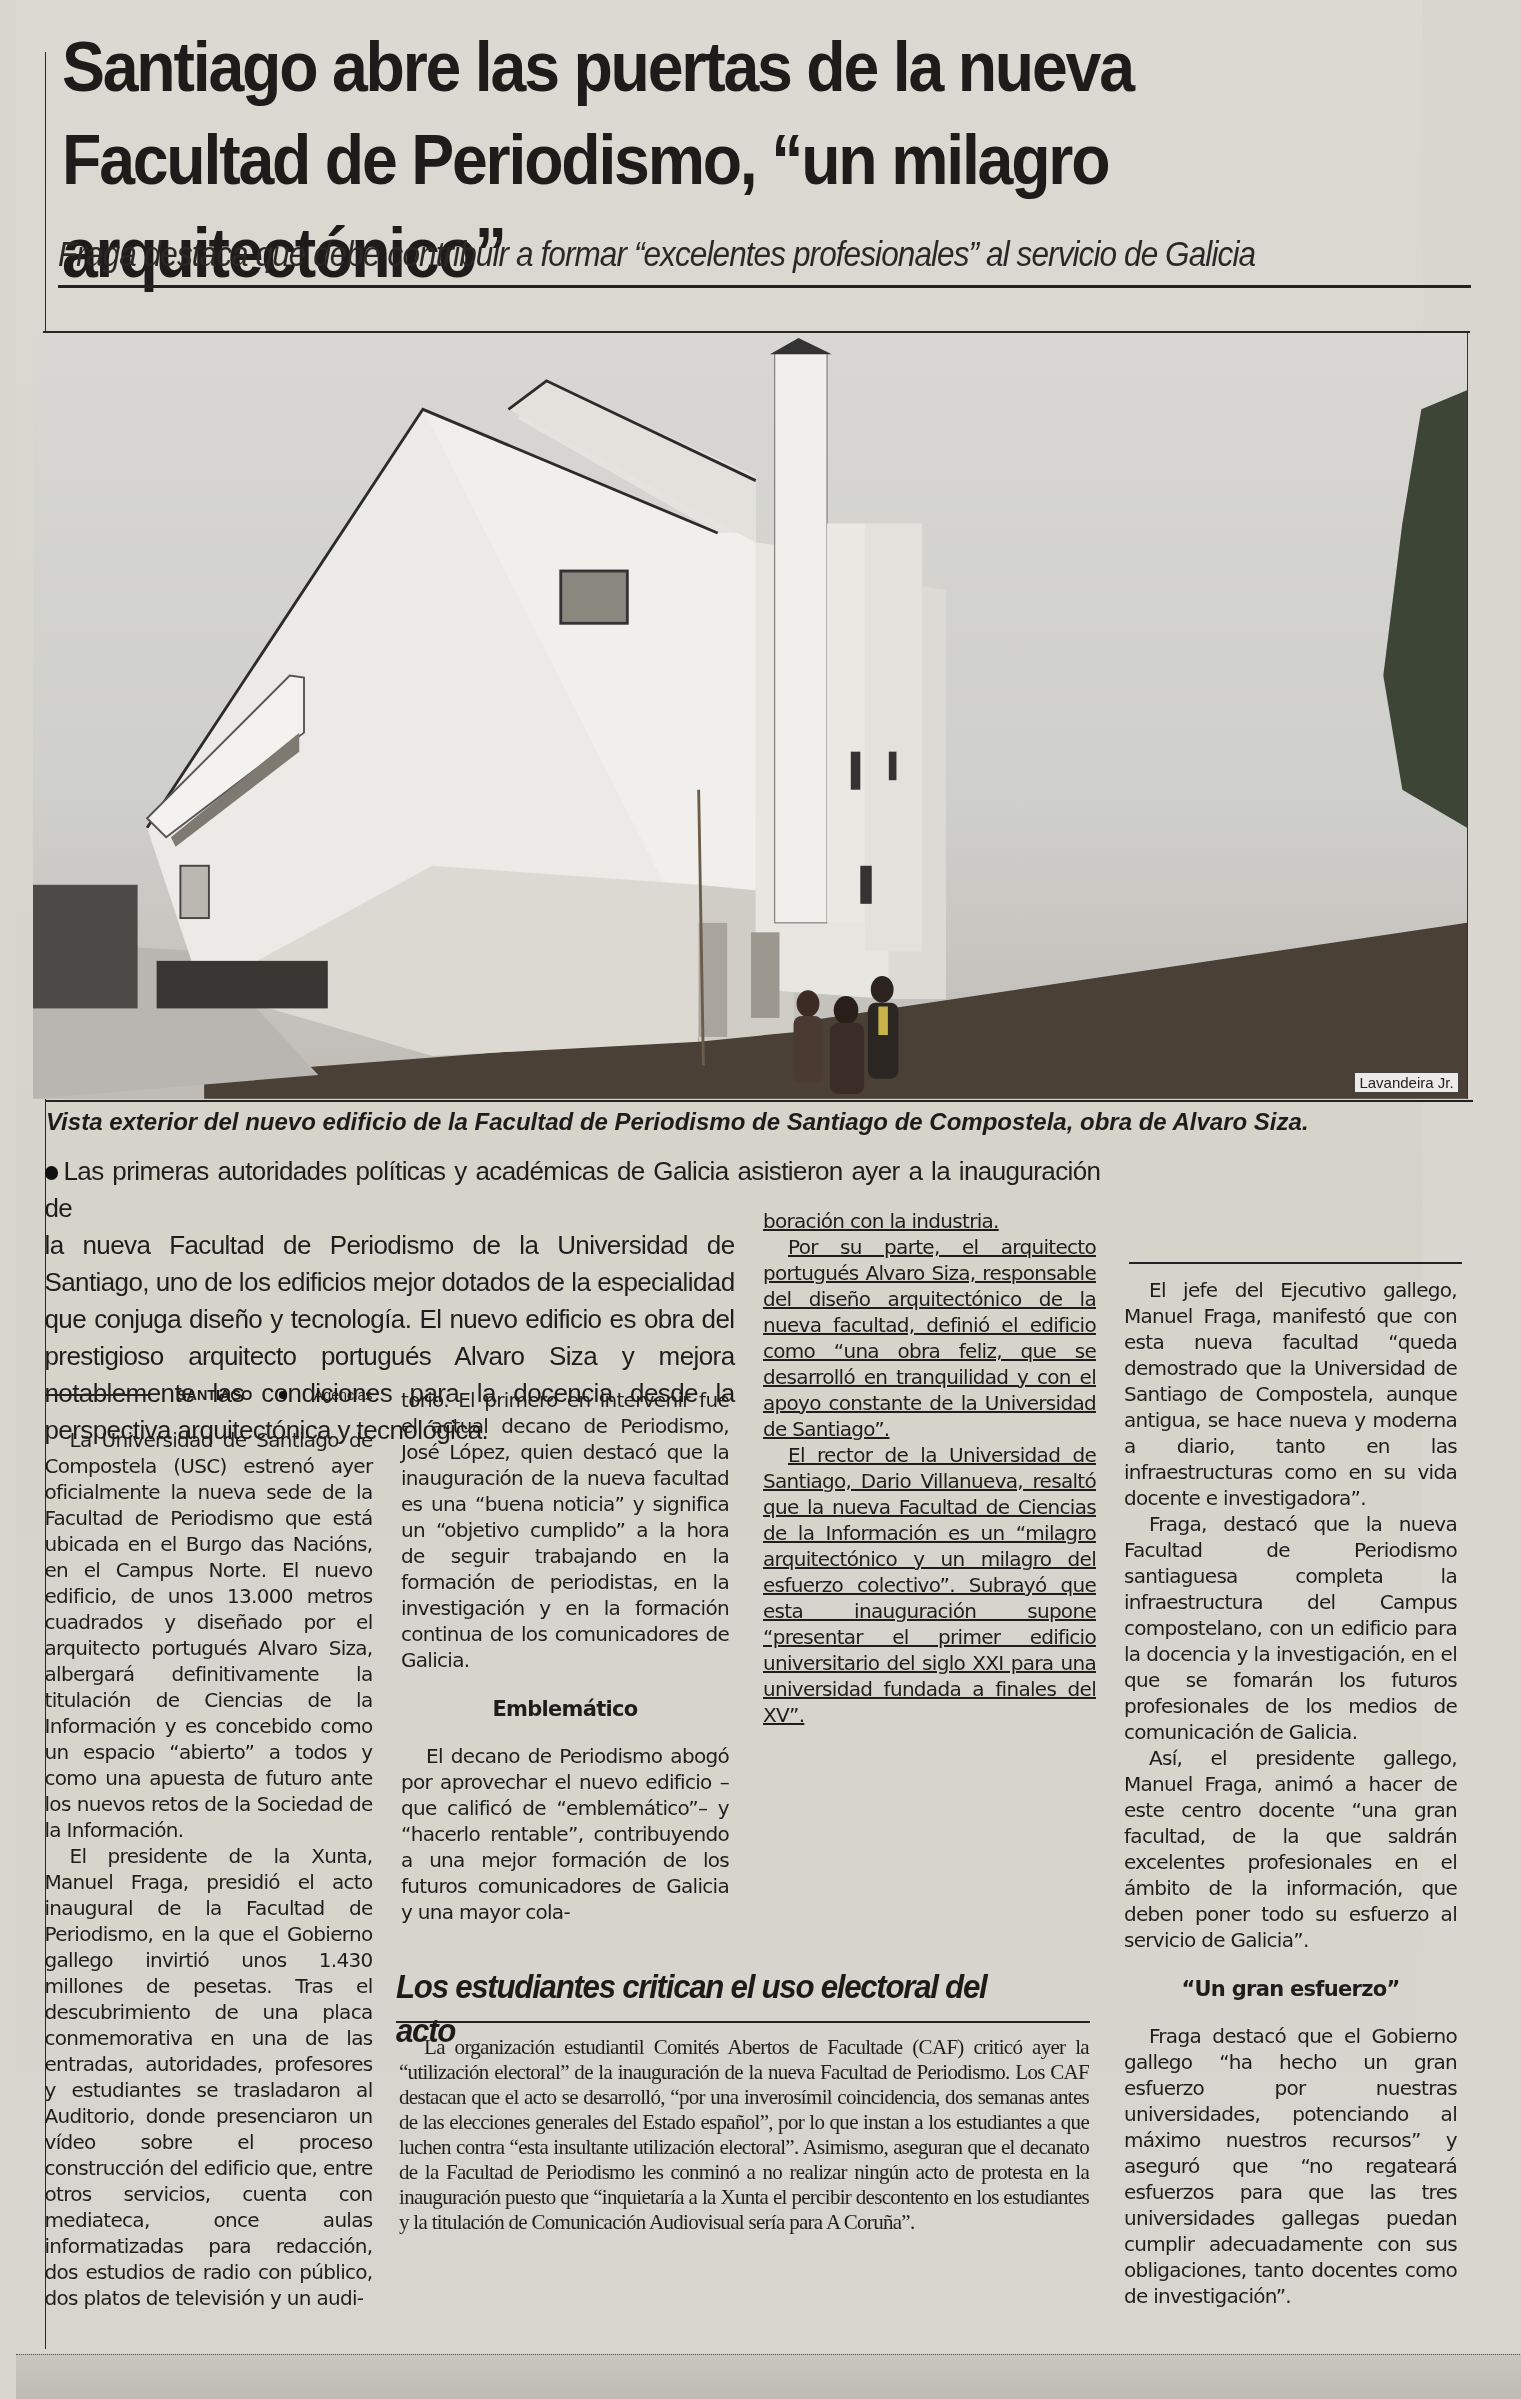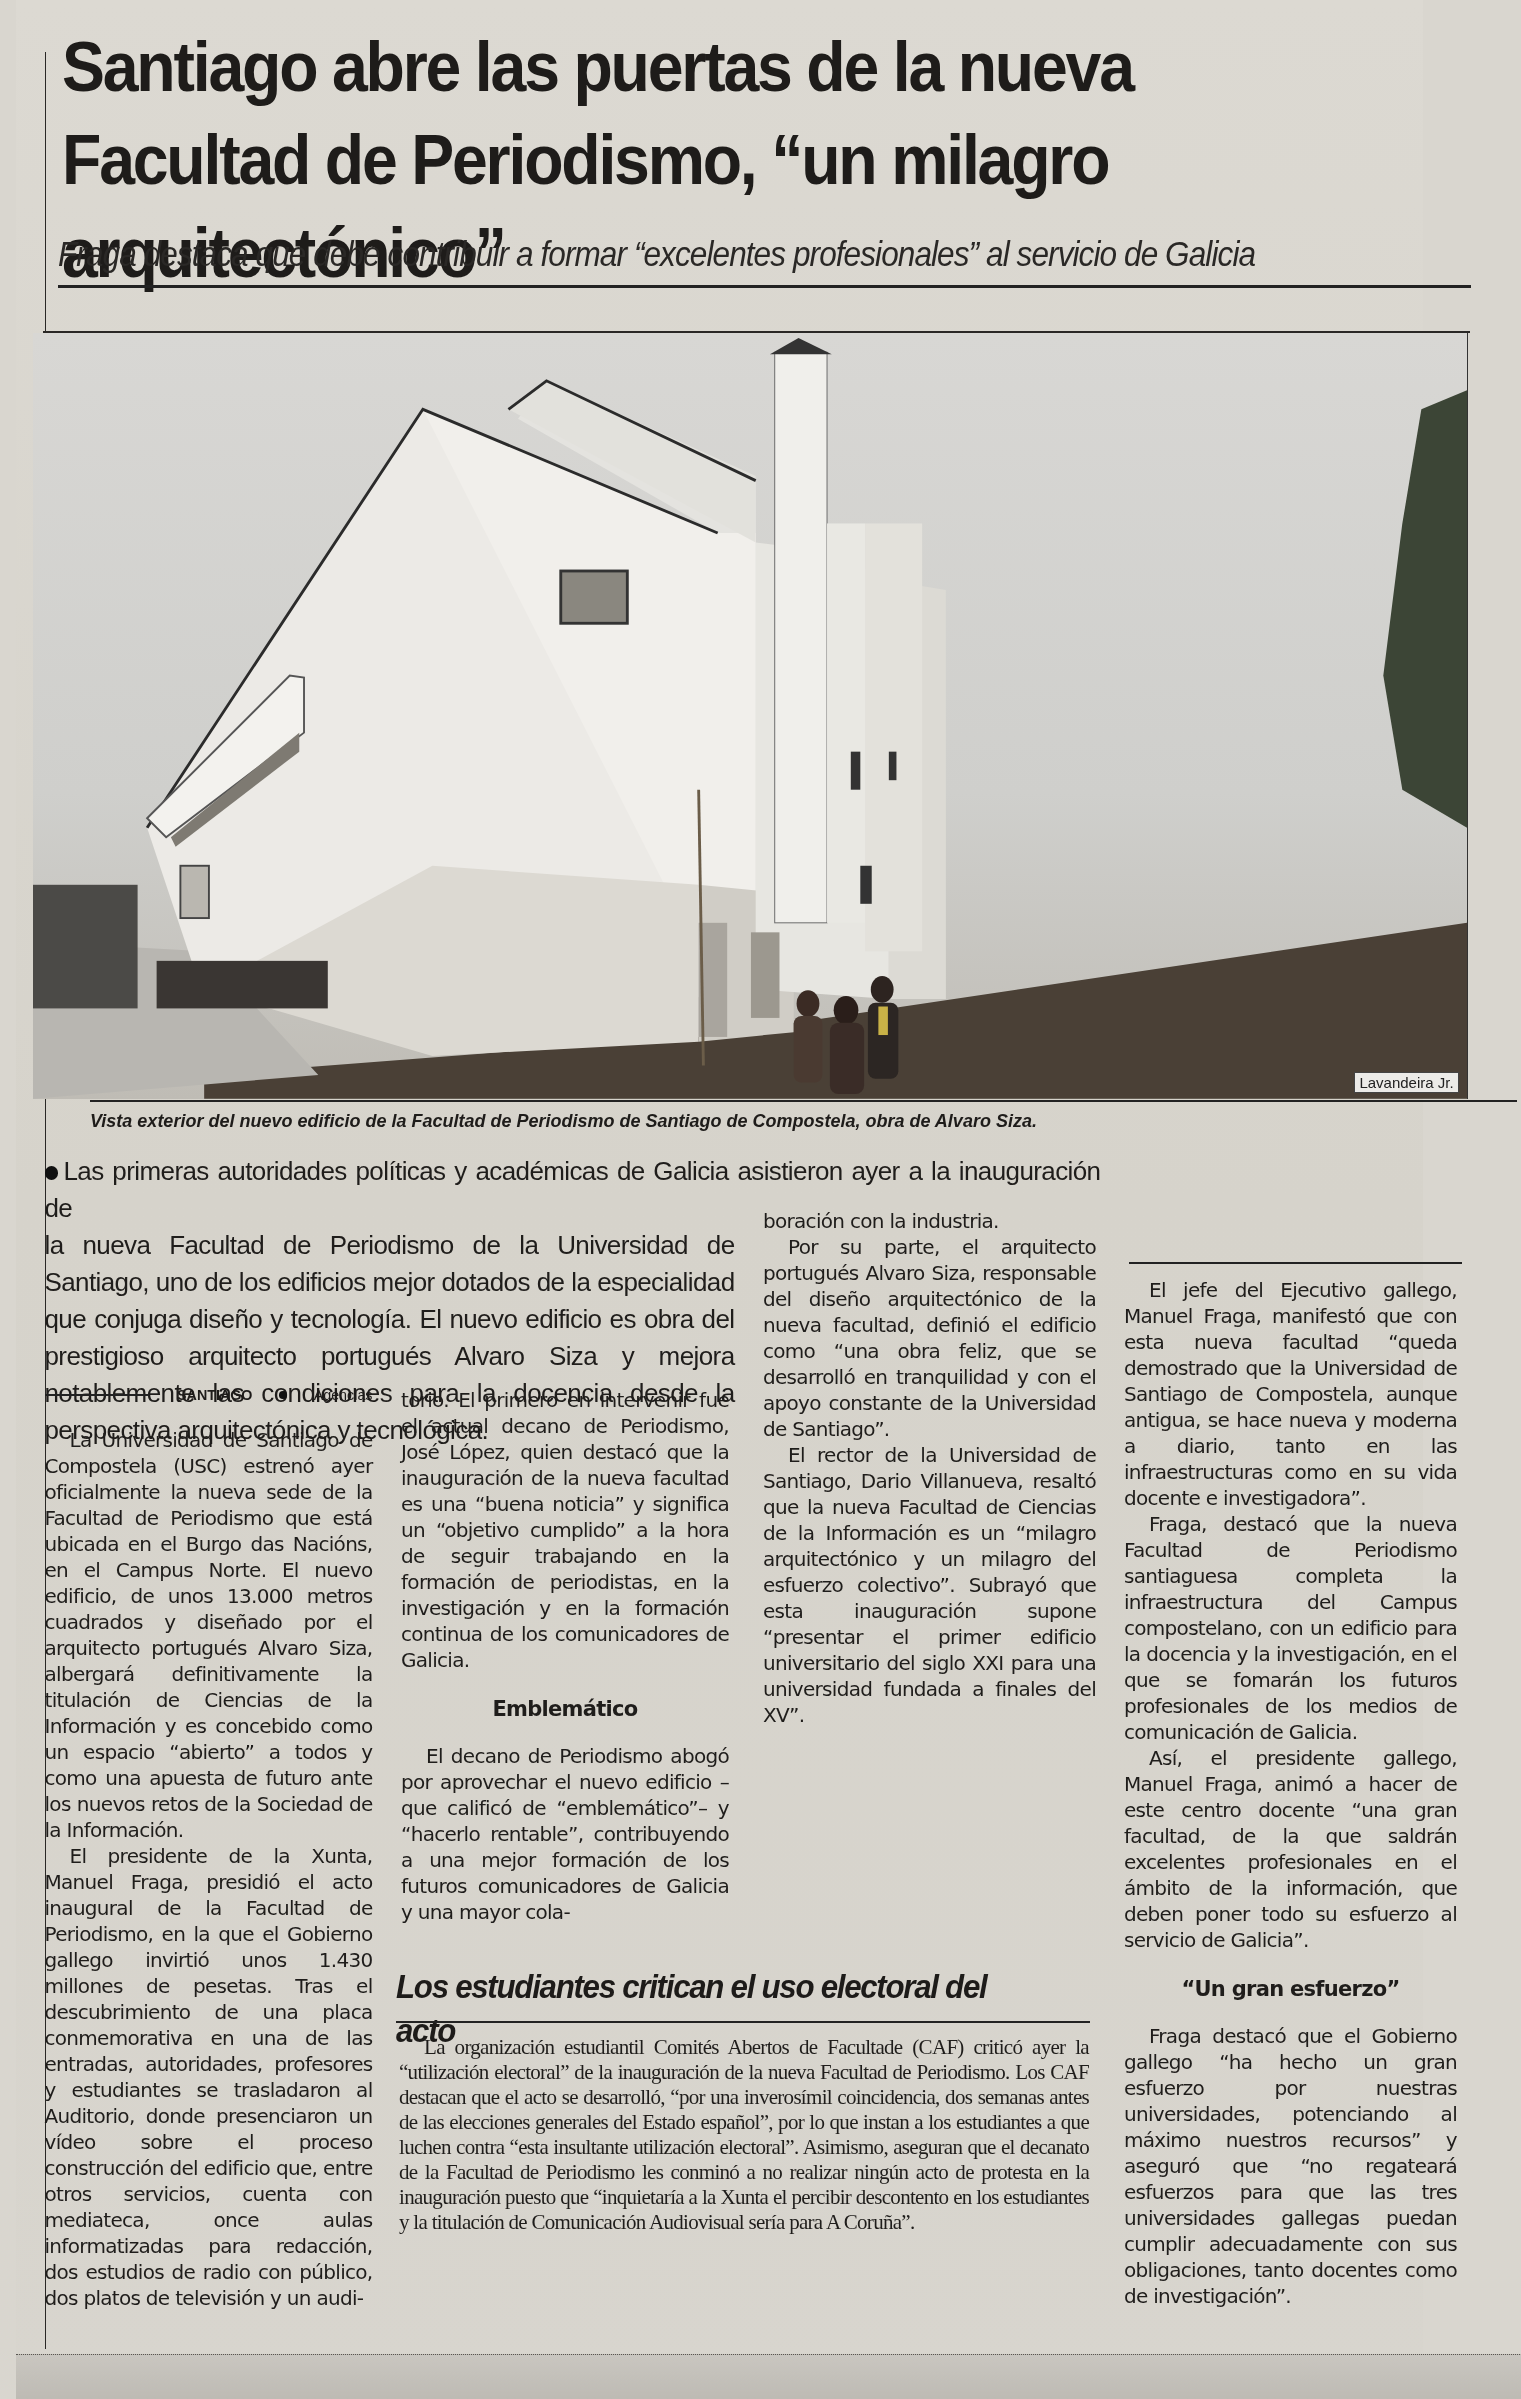"Vista exterior del nuevo edificio" .caption { font-size: 18px -> 24px; margin-left: 44px -> none }
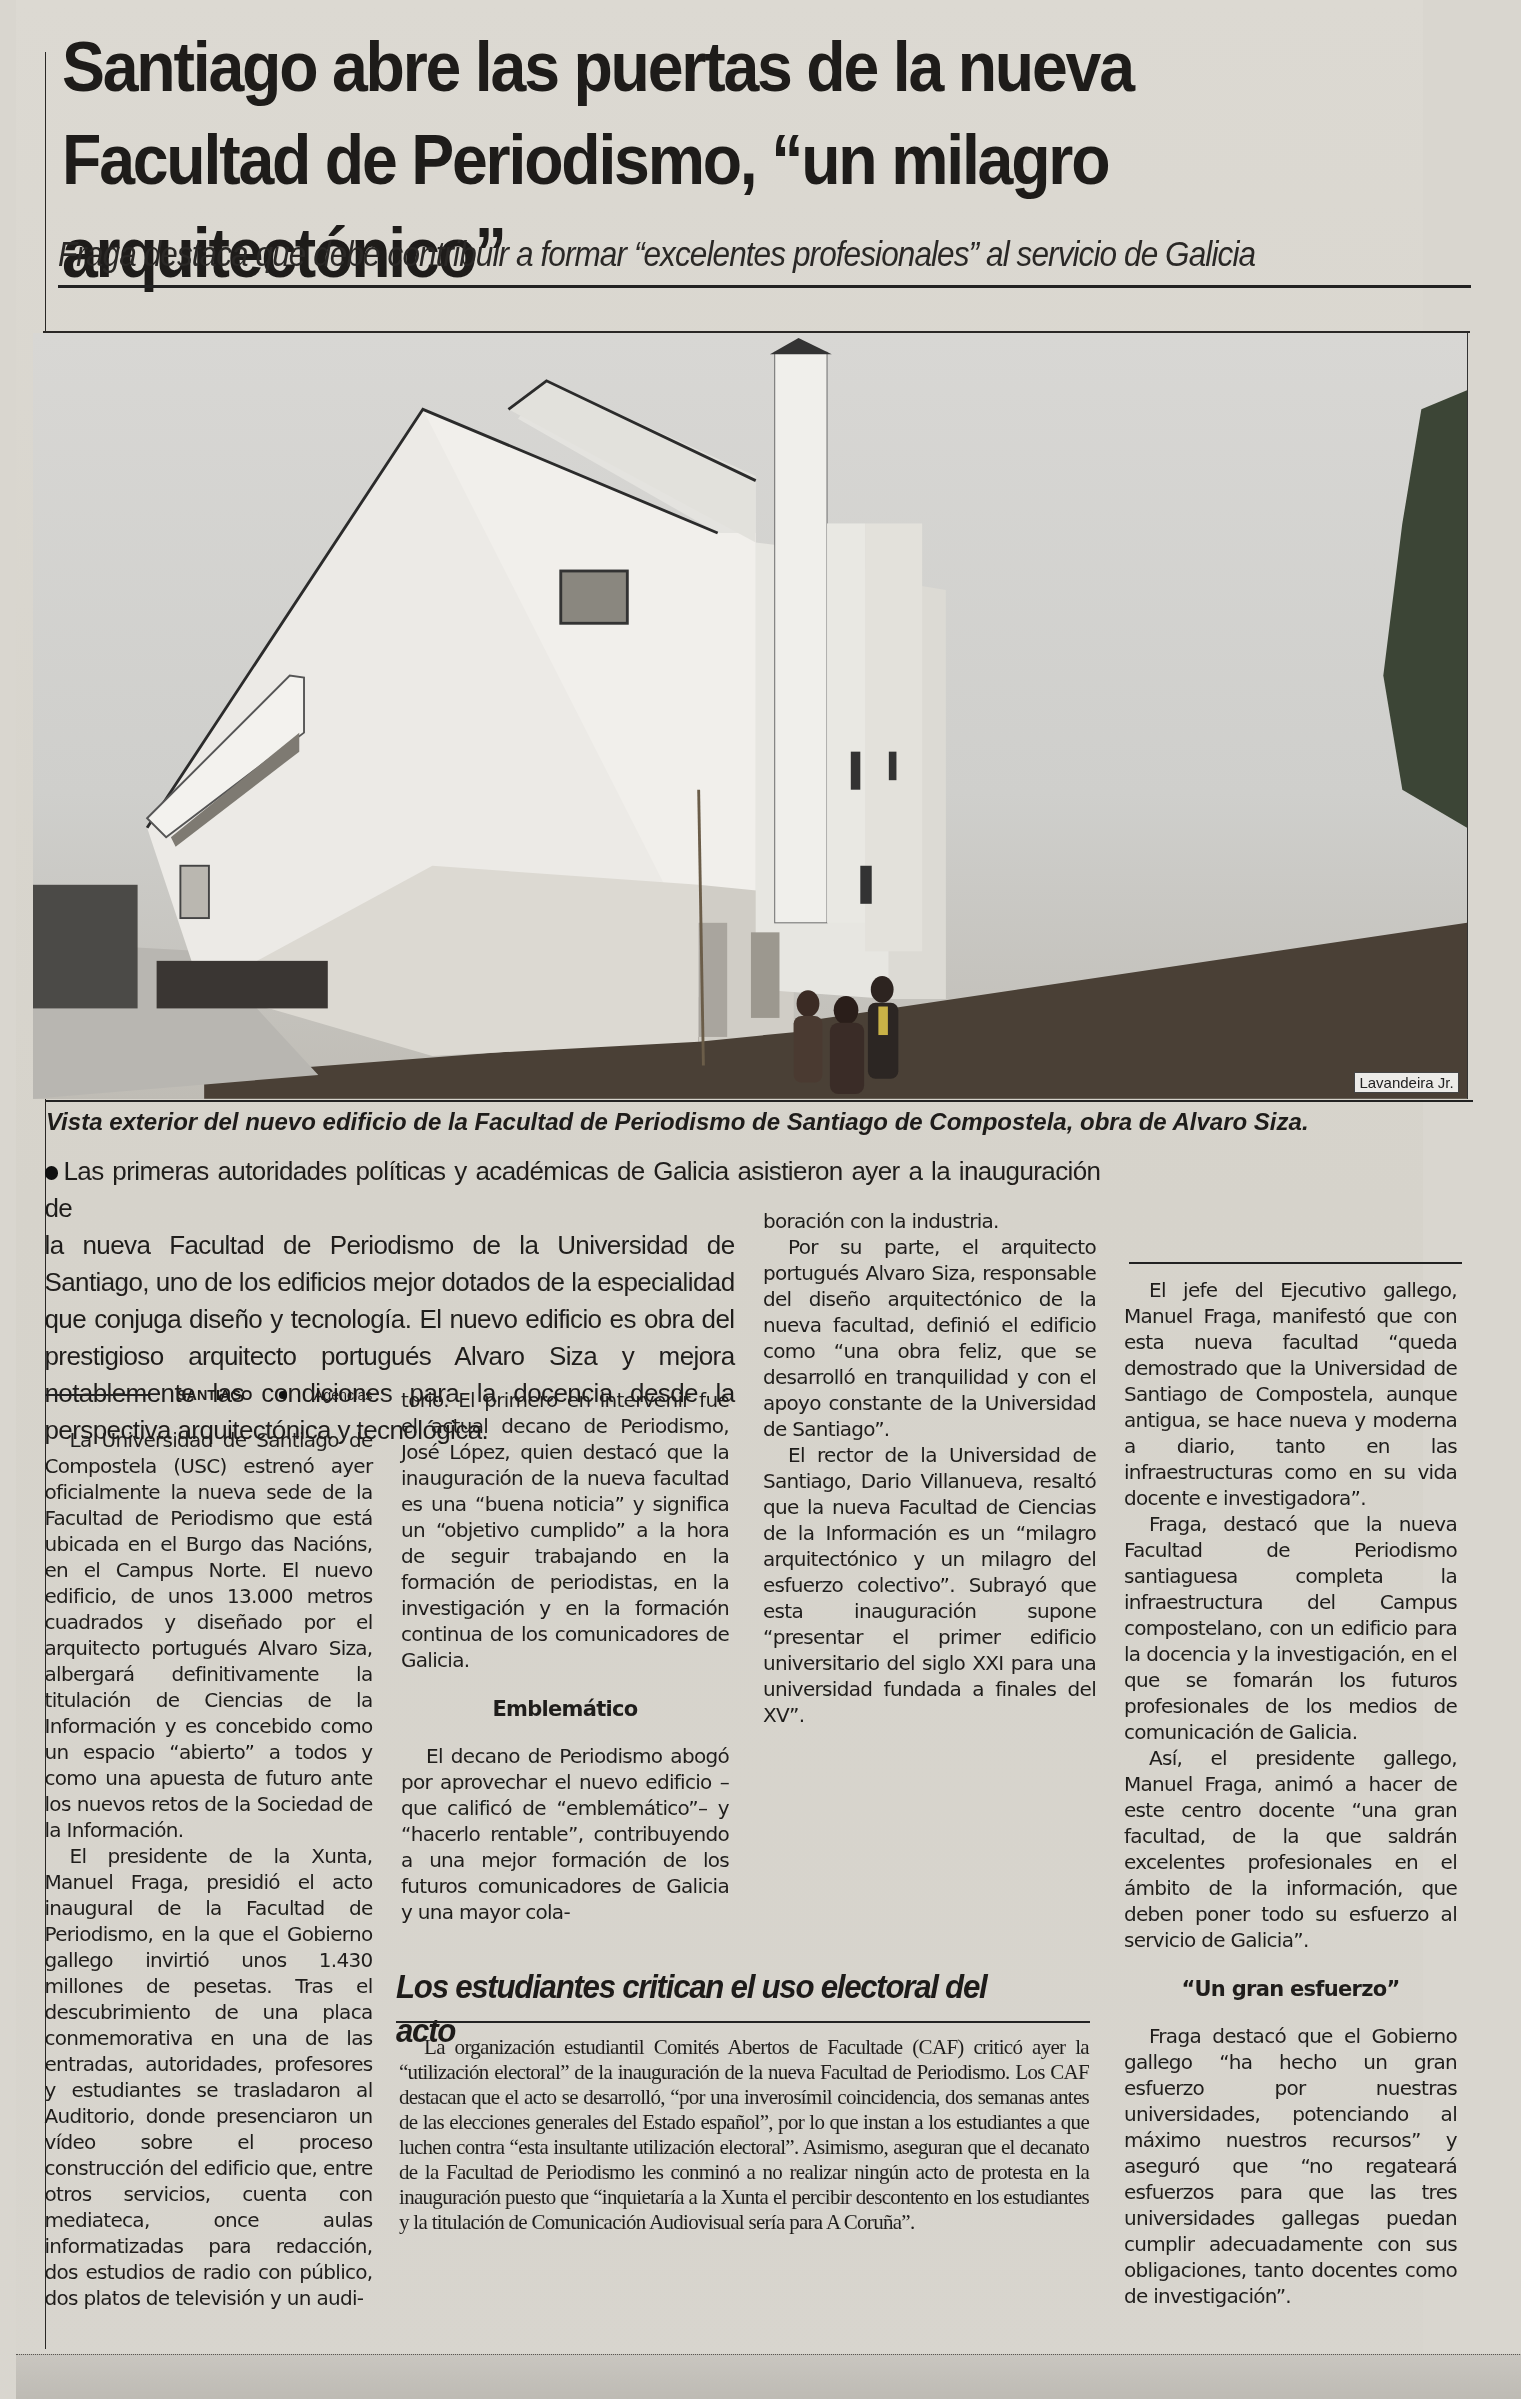"boración con la industria." div.col { text-decoration: none -> underline }
